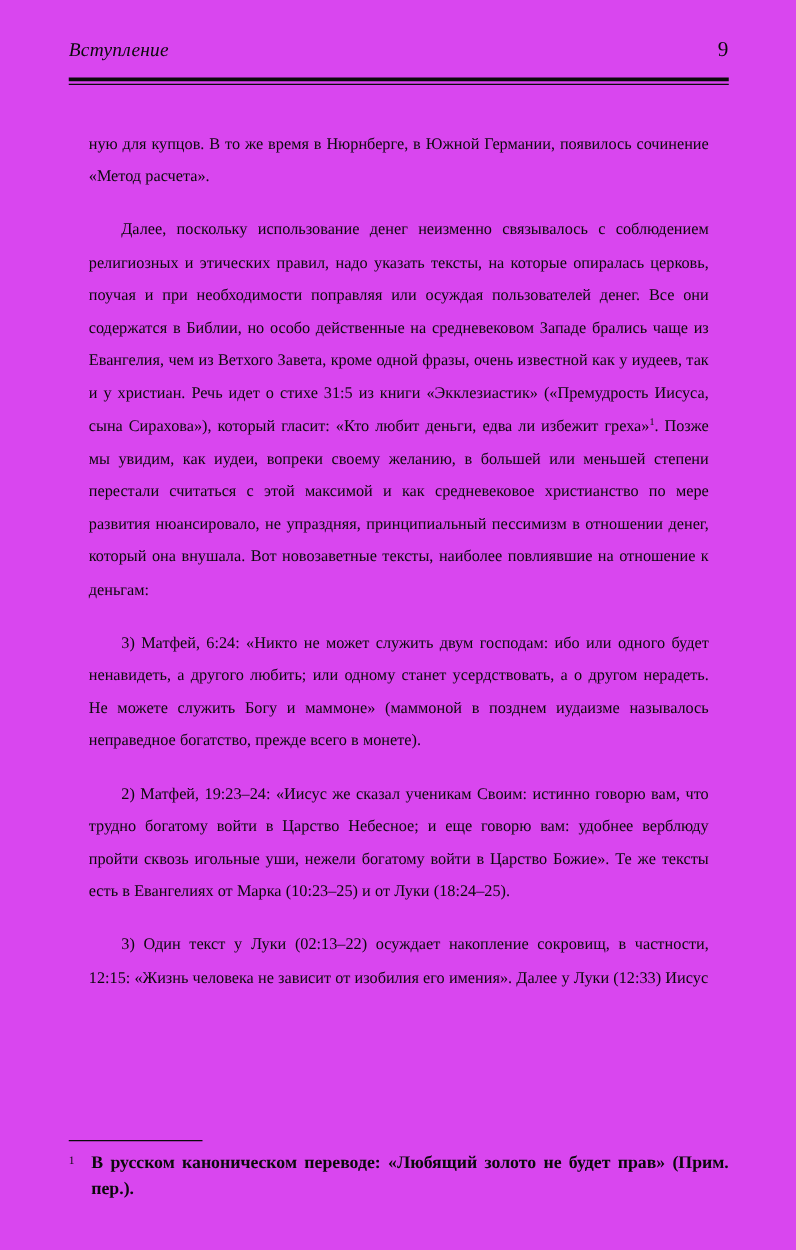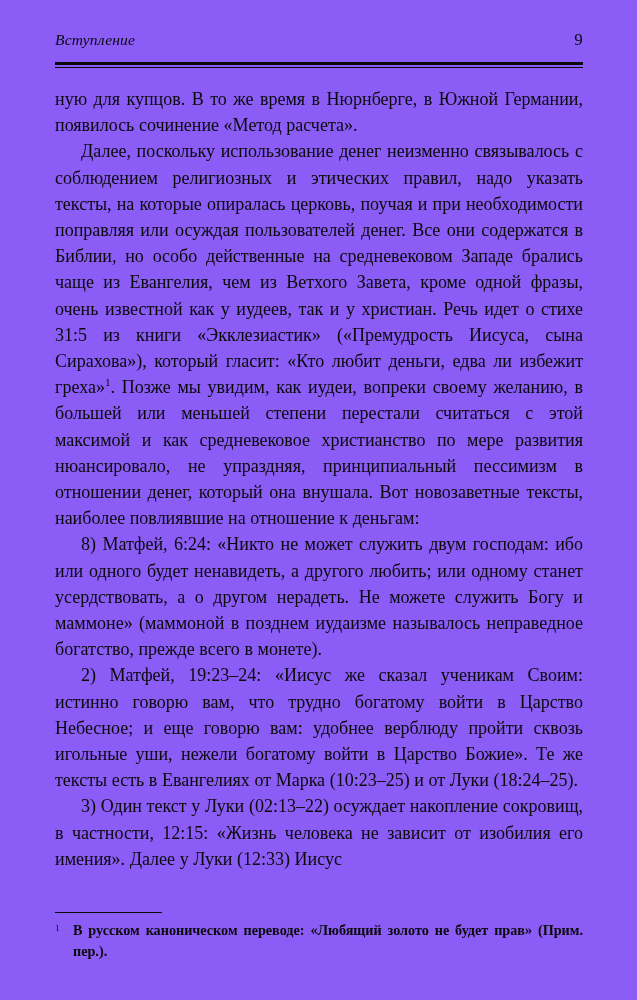"Вступление" .page { background: #8b5cf6 -> #d946ef }
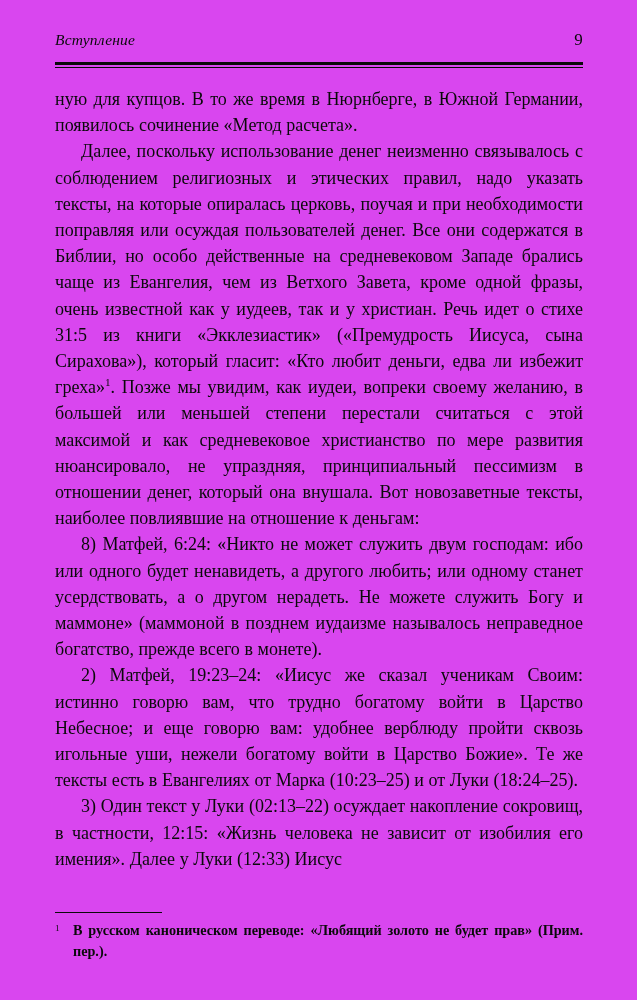"ную для купцов. В то" .textblock p { font-size: 18px -> 13px; margin: 0 -> 16px }
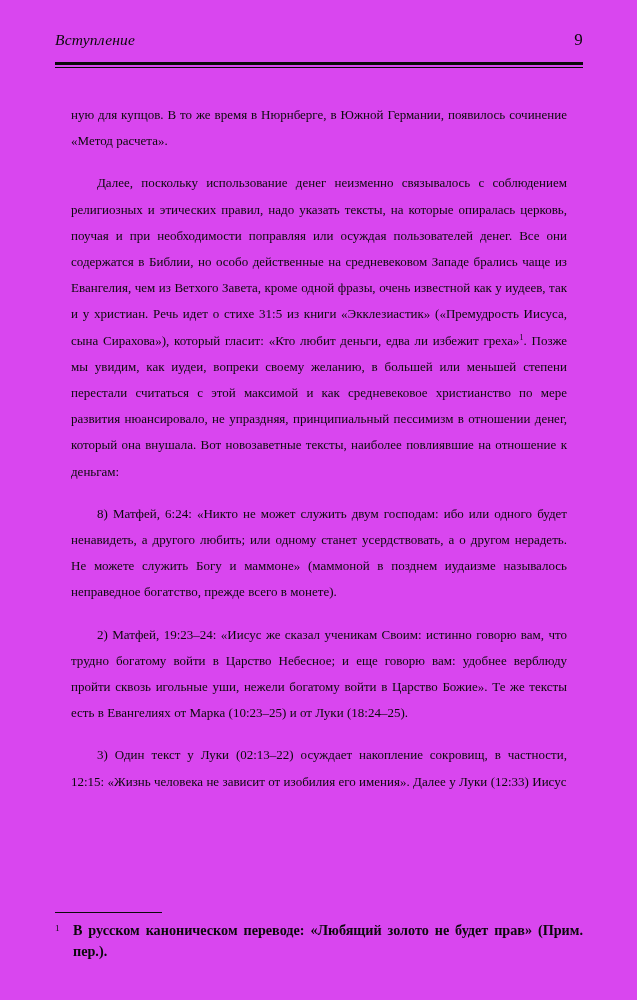"8) Матфей, 6:24: «Никто не" p { text: 8 -> 3 }
